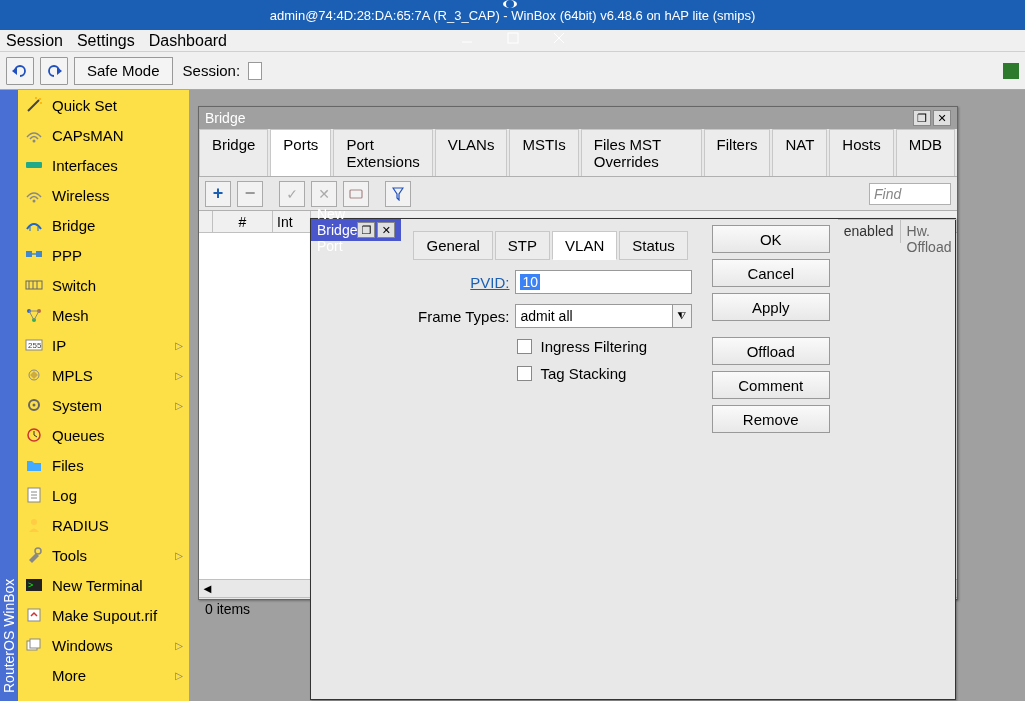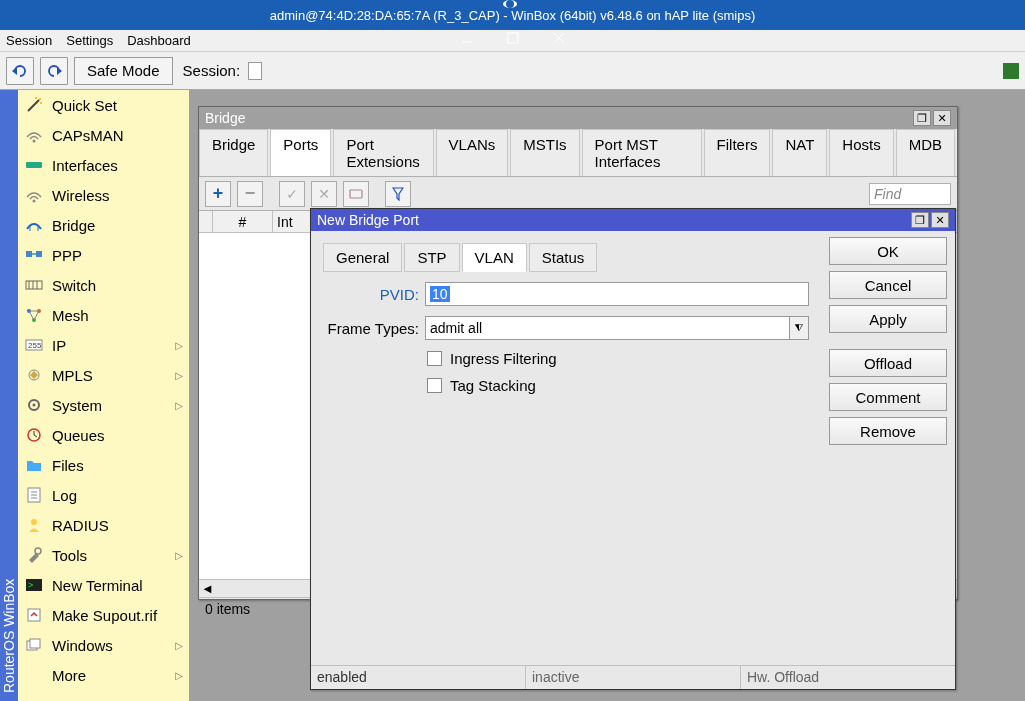"Session" .menubar { font-size: 13px -> 16px }
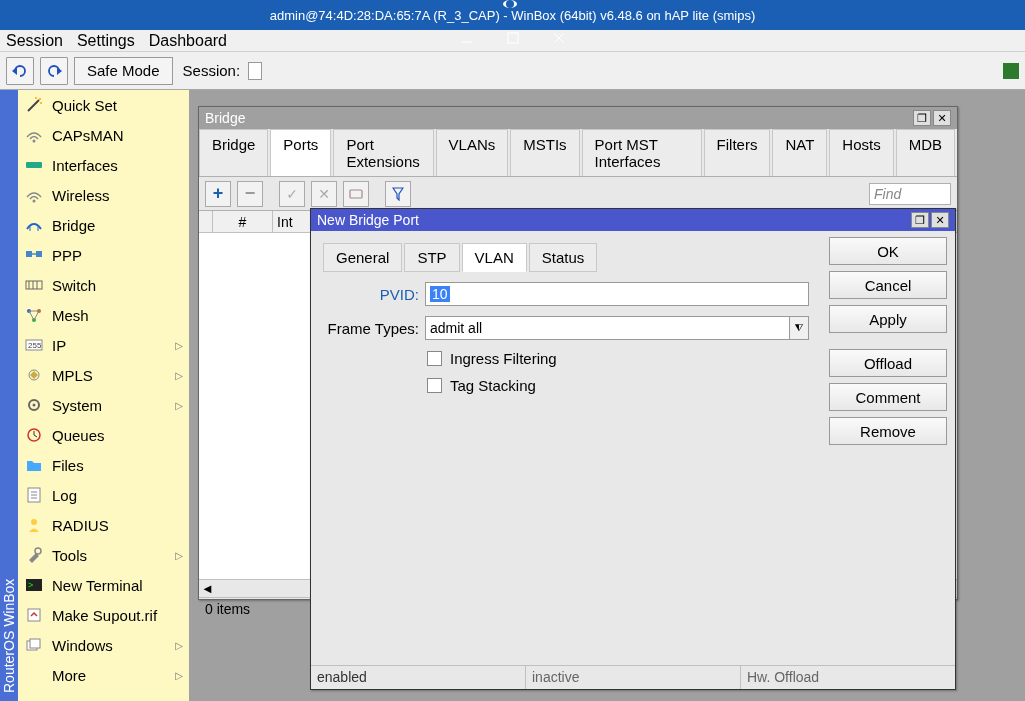"Quick Set" .sidebar { background: #fef9c3 -> #fde047 }
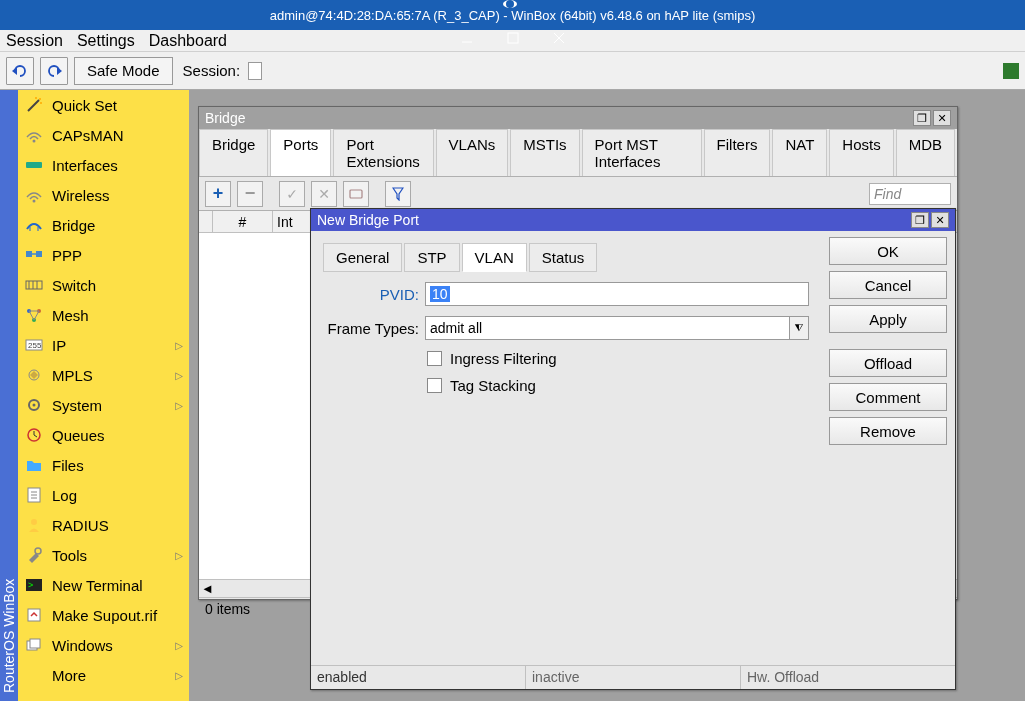"Port MST Interfaces" div.bridge-tab { text: Port MST Interfaces -> Files MST Overrides }
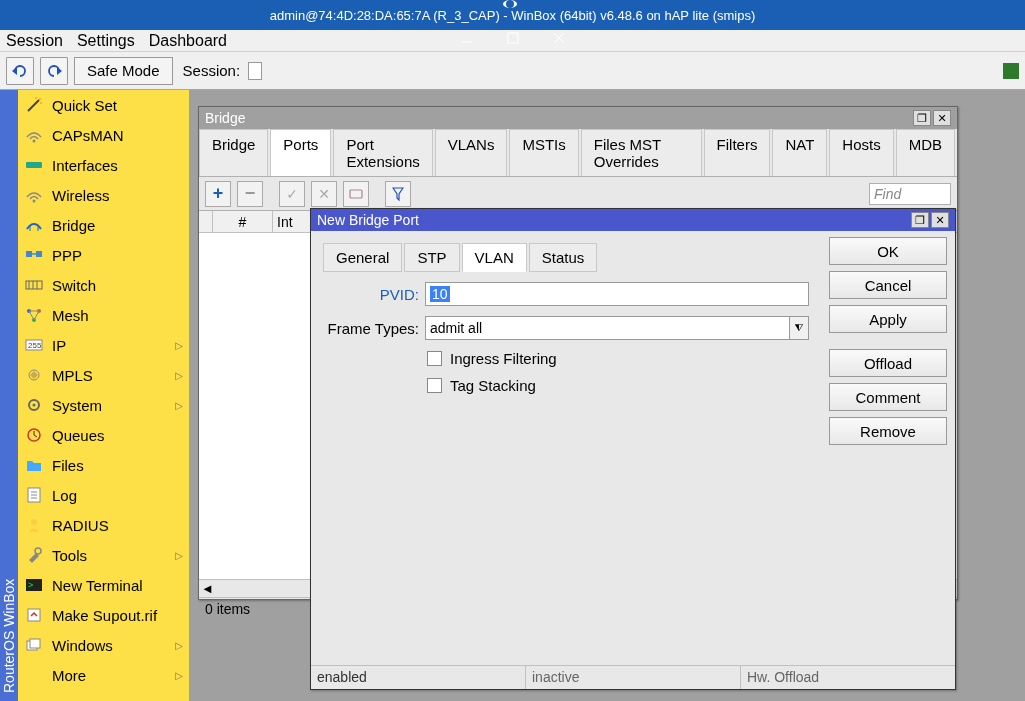"New Bridge Port" .modal-win { flex-direction: column -> row; top: 118px -> 128px }
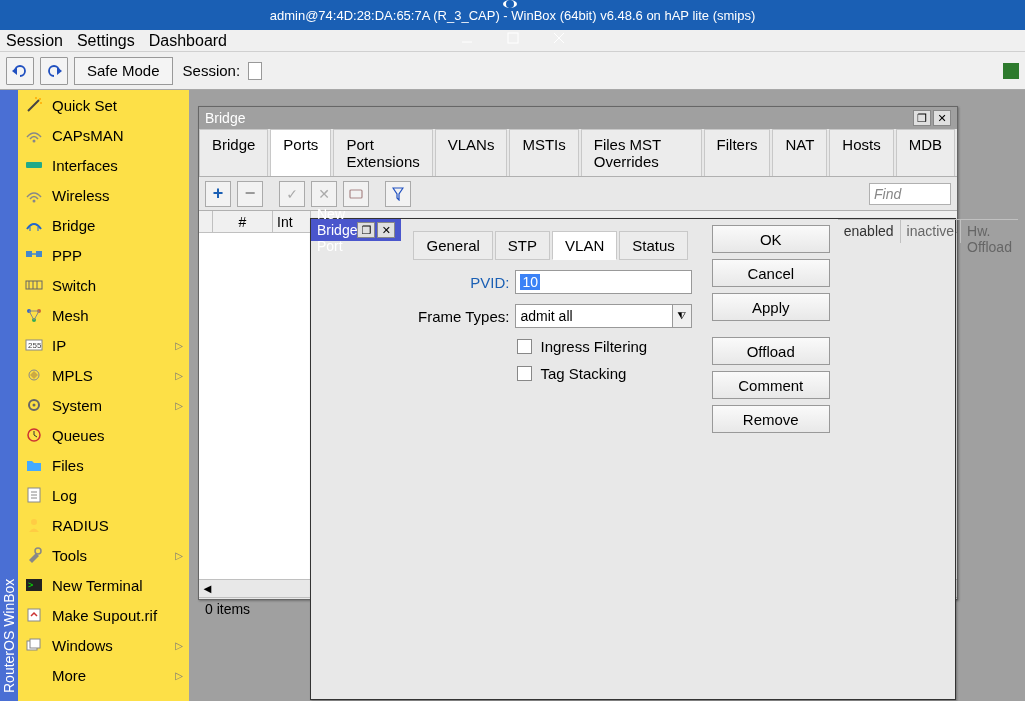"inactive" div { html: <div>inactive</div> -> none }
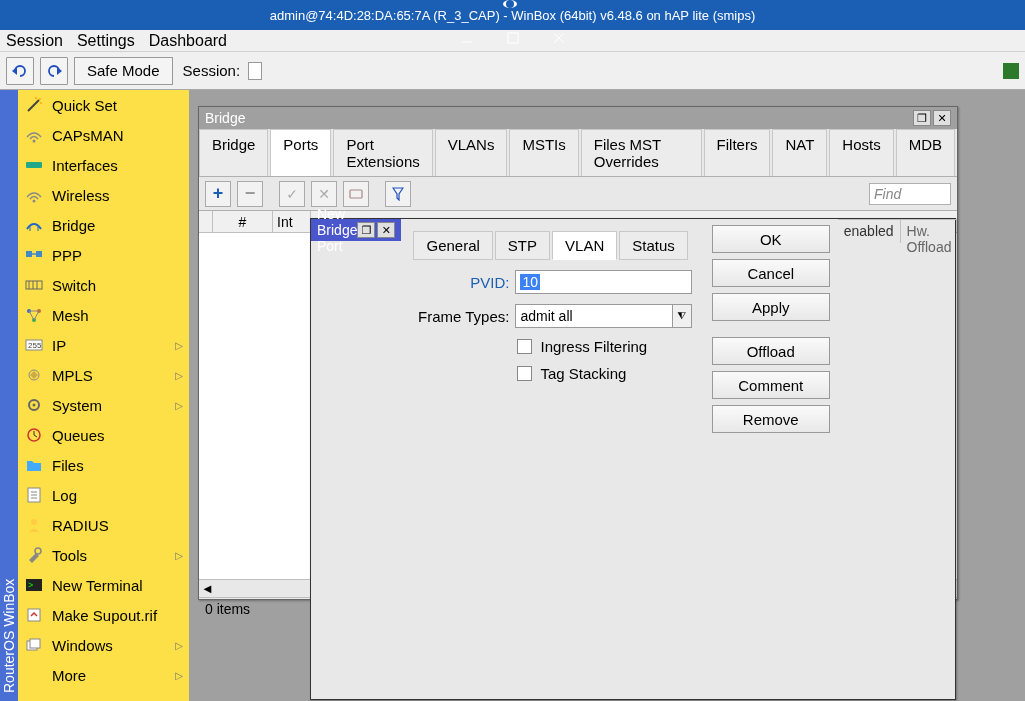"PVID:" .form-label.acc { text-decoration: none -> underline }
